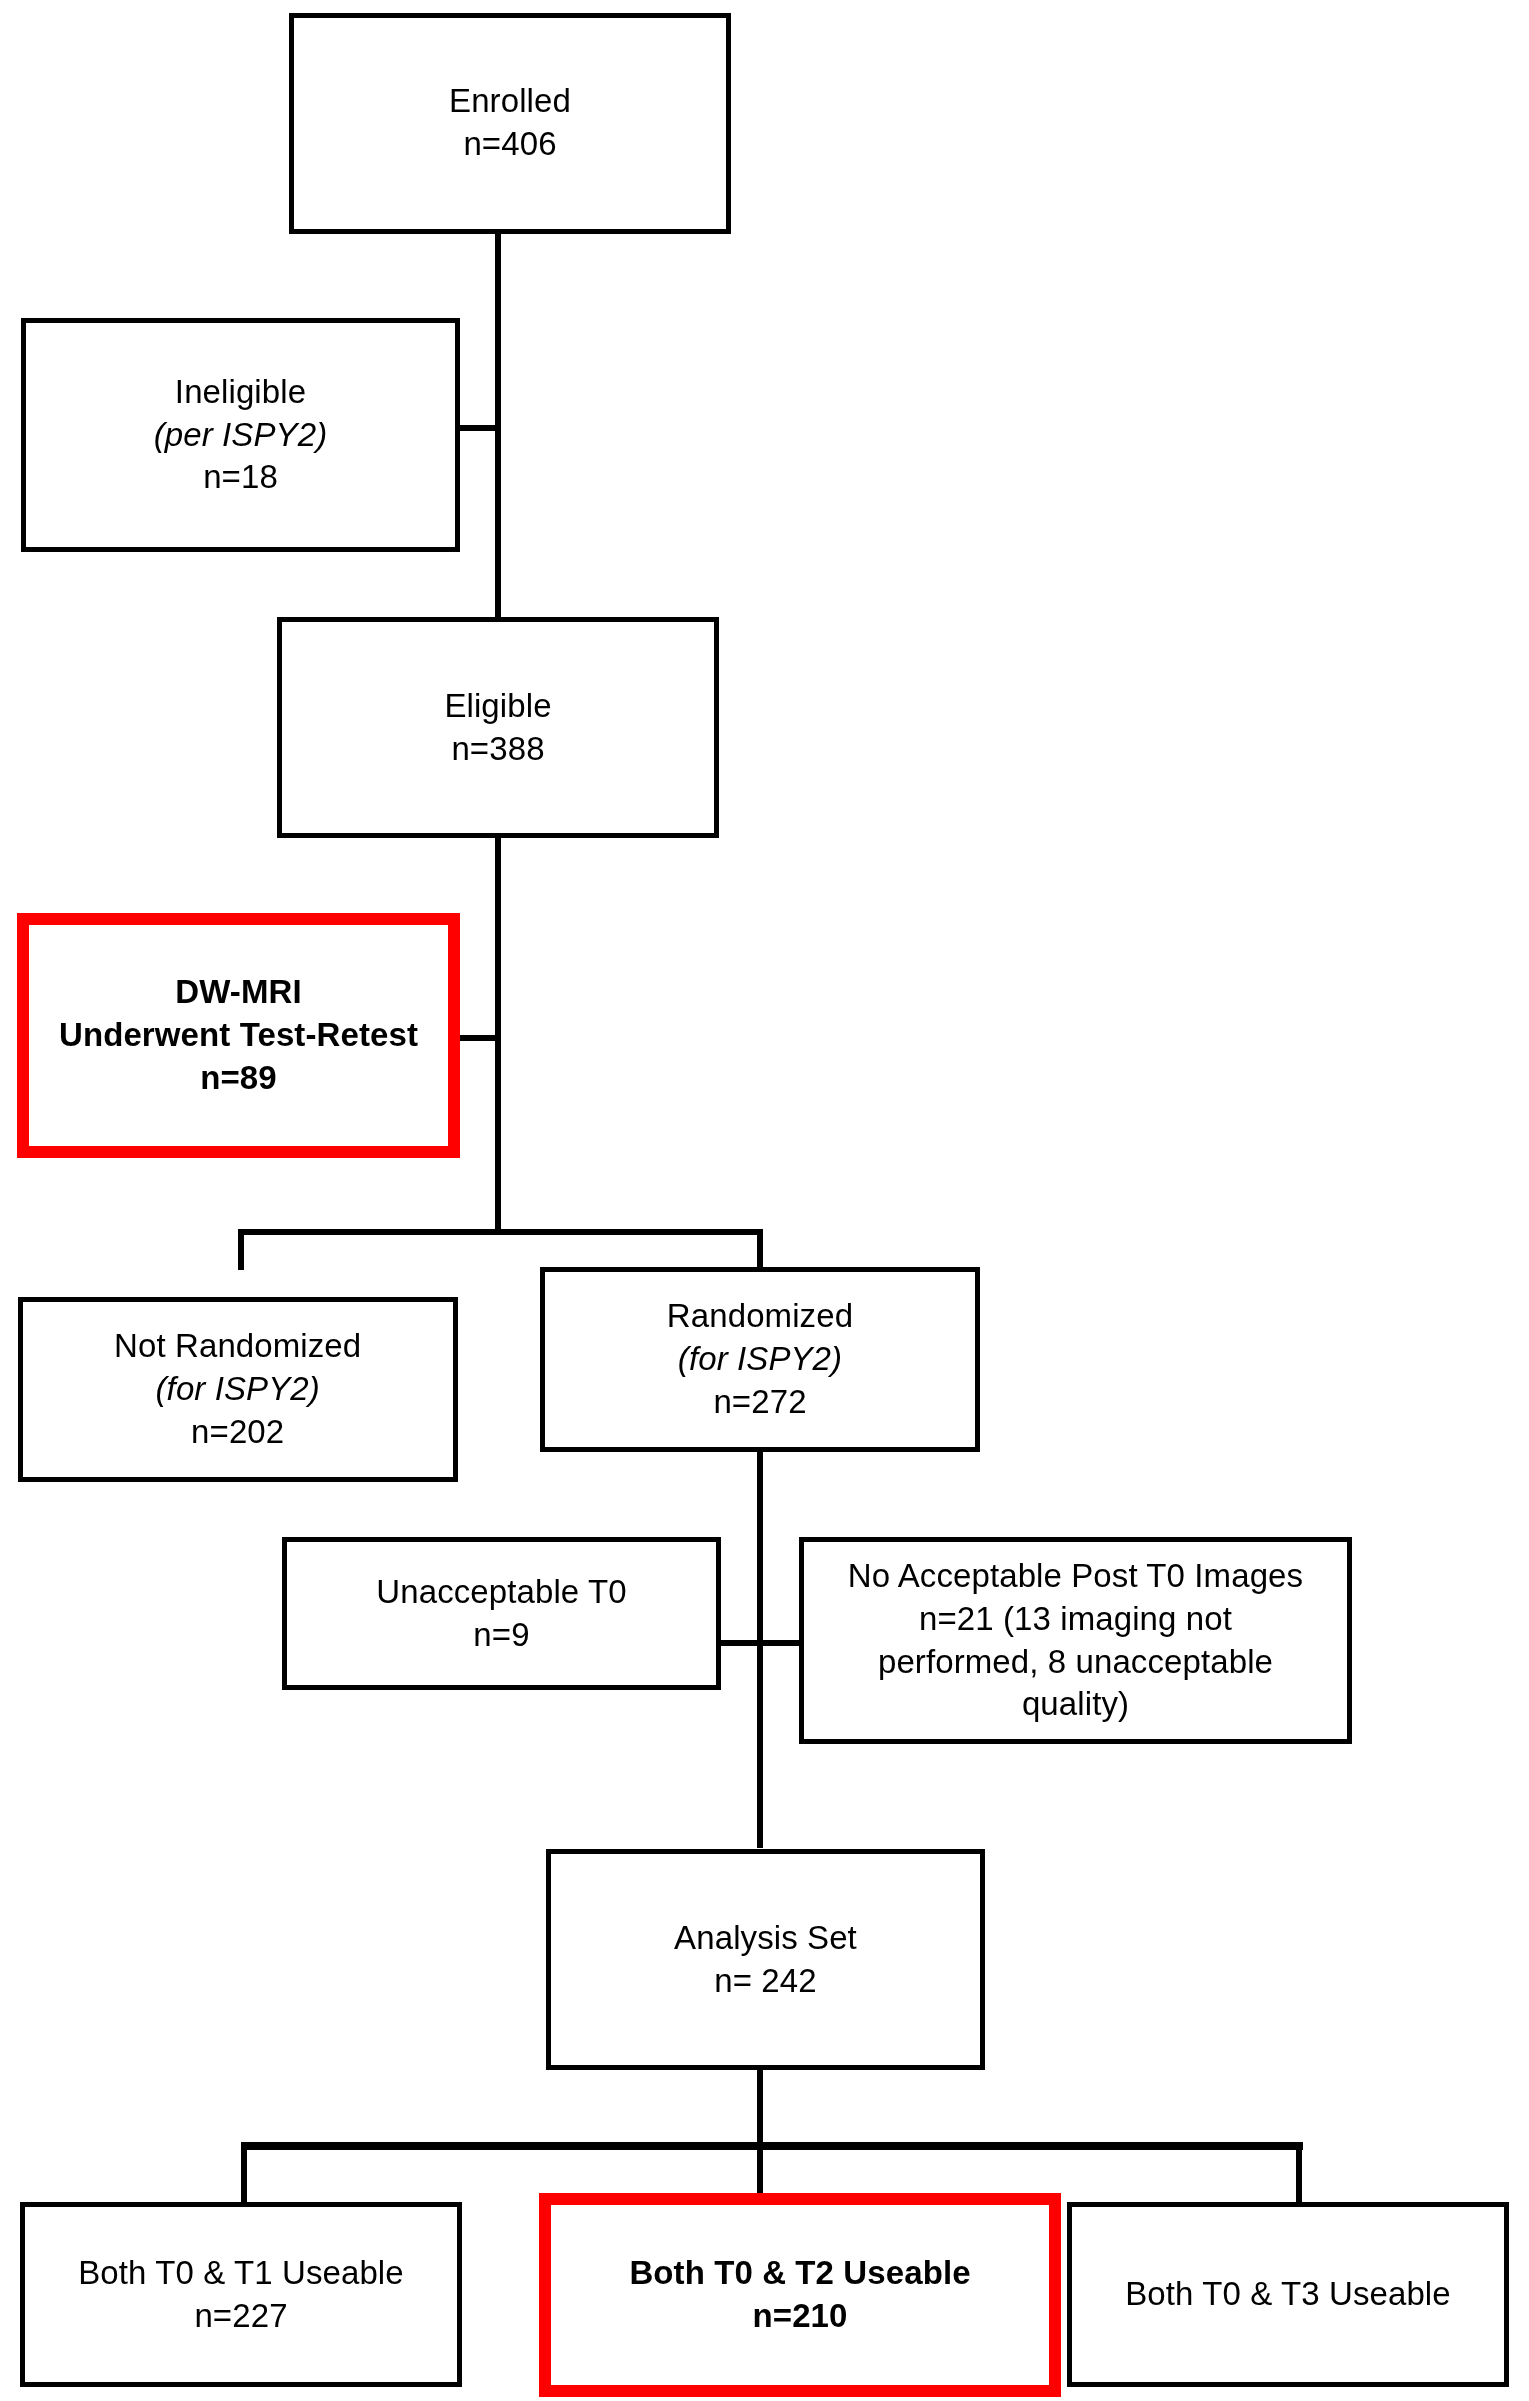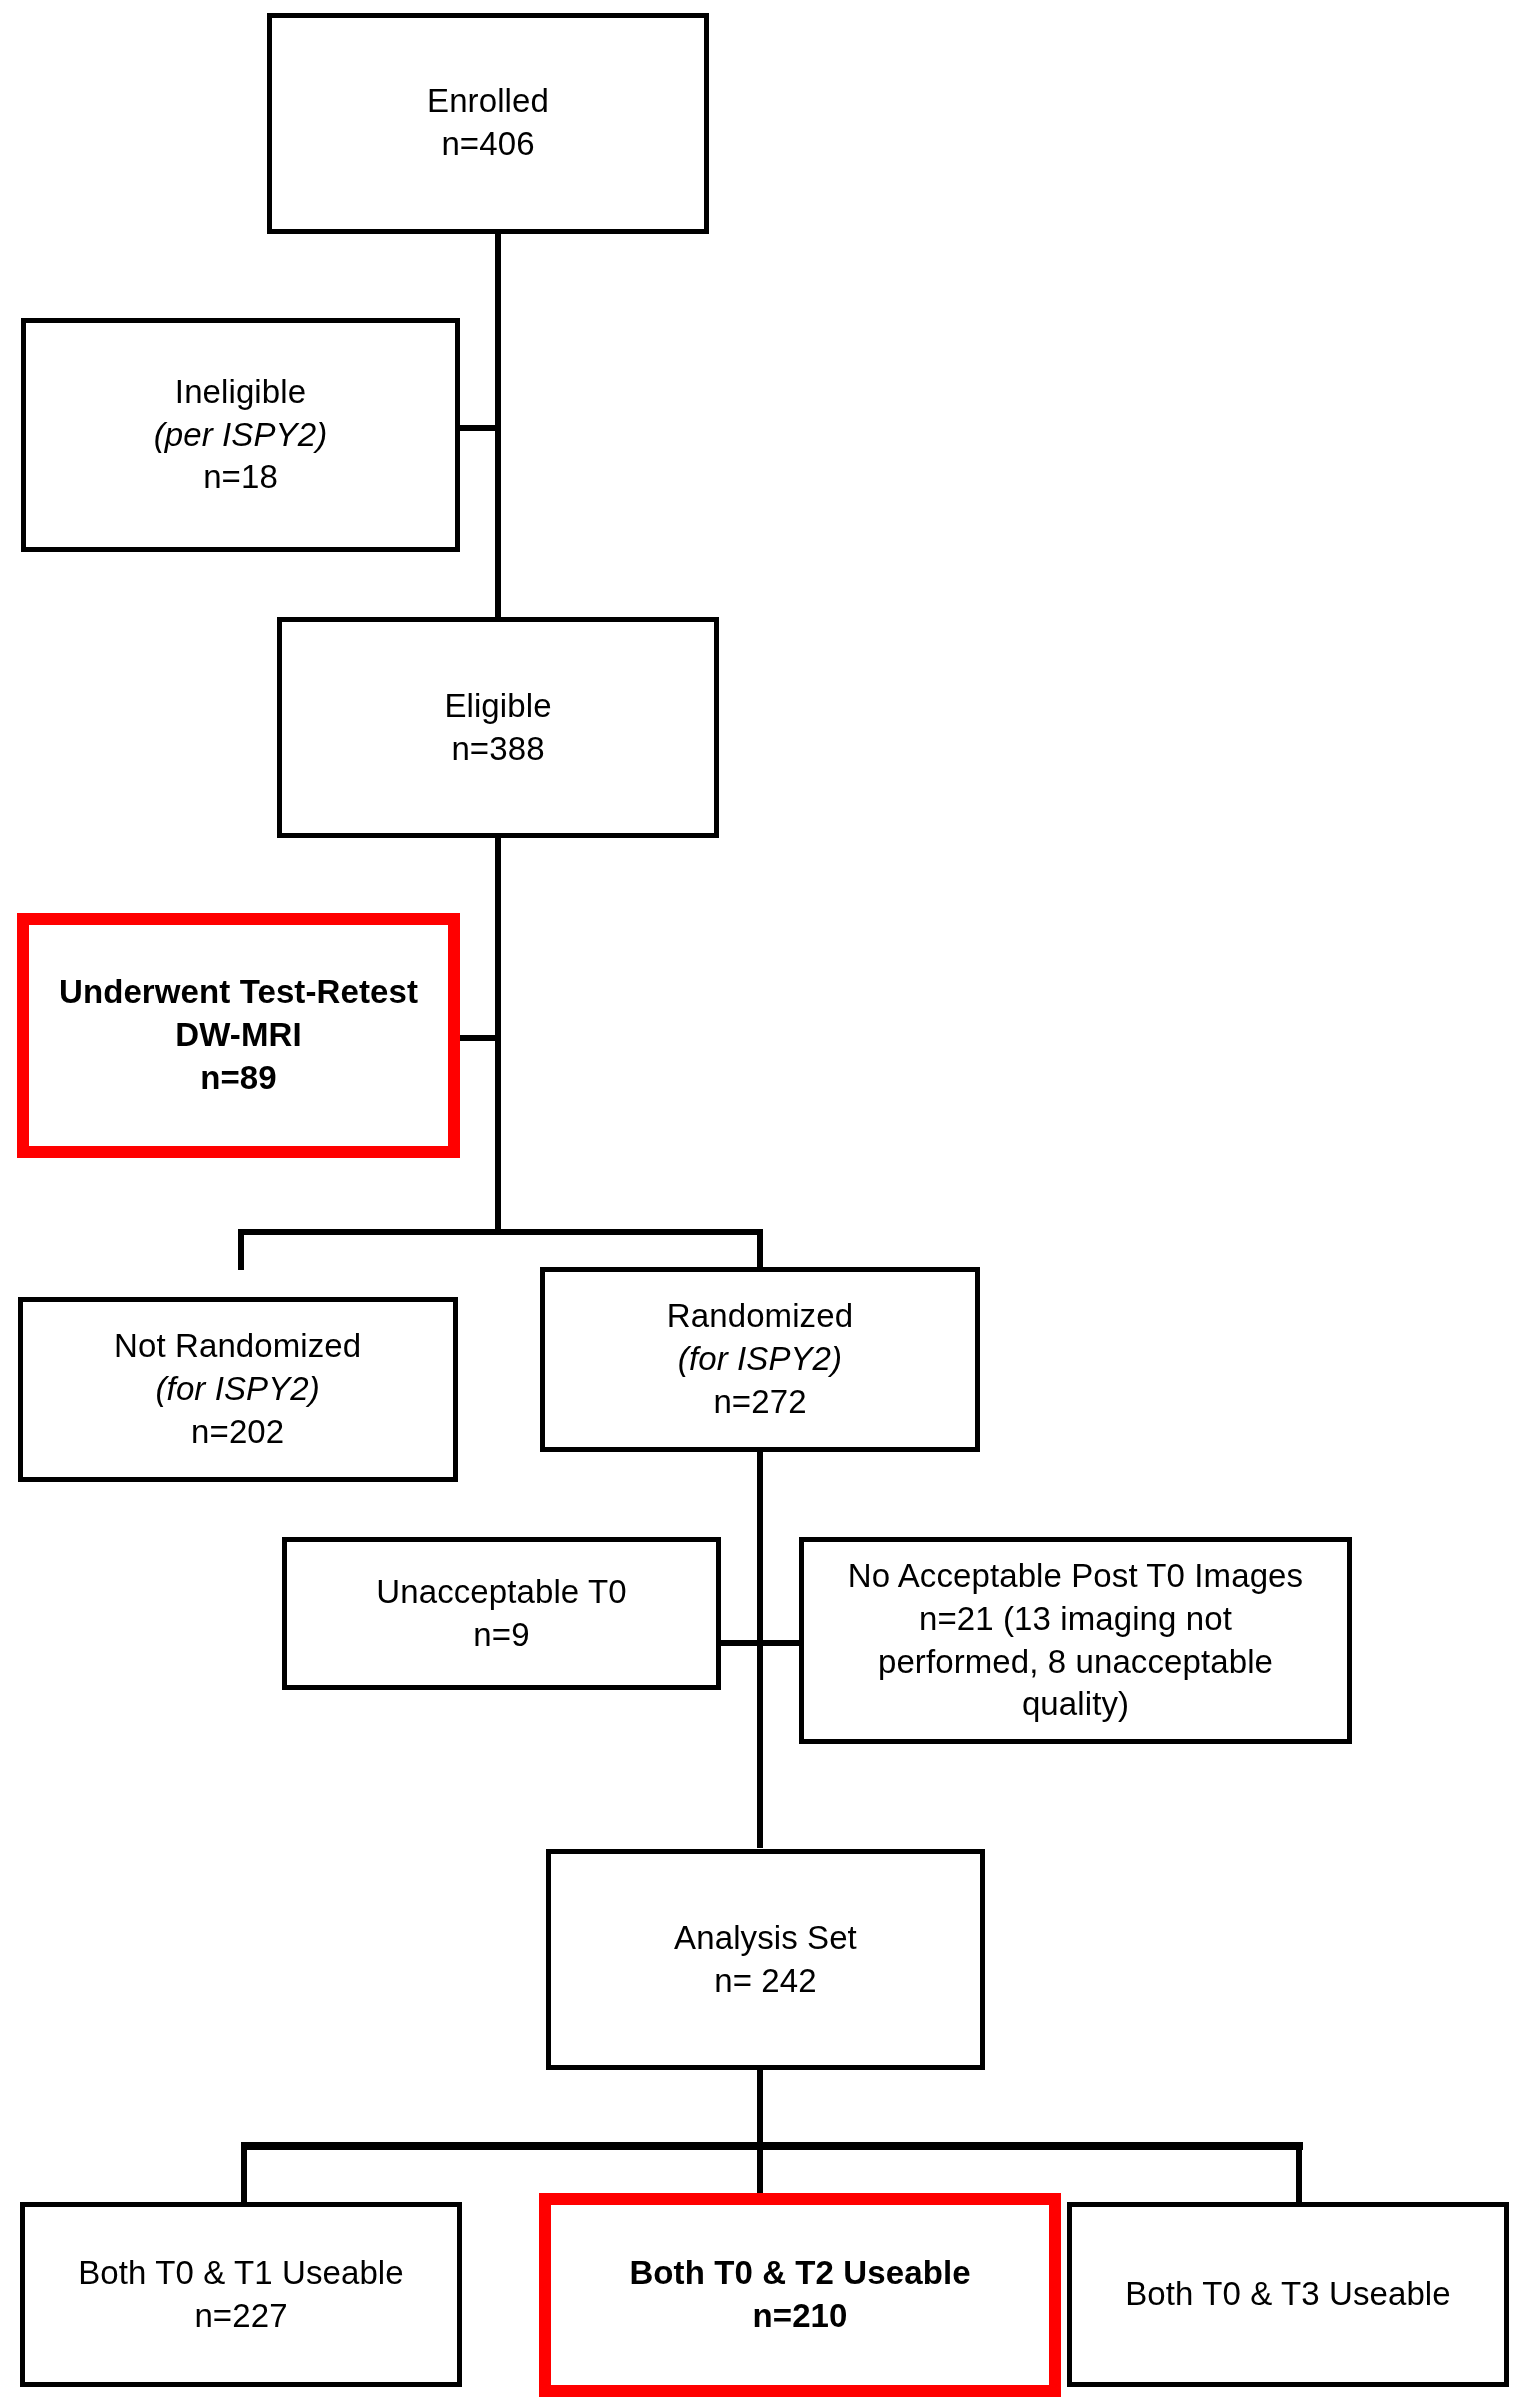"Enrolled" div.node { left: 267px -> 289px }
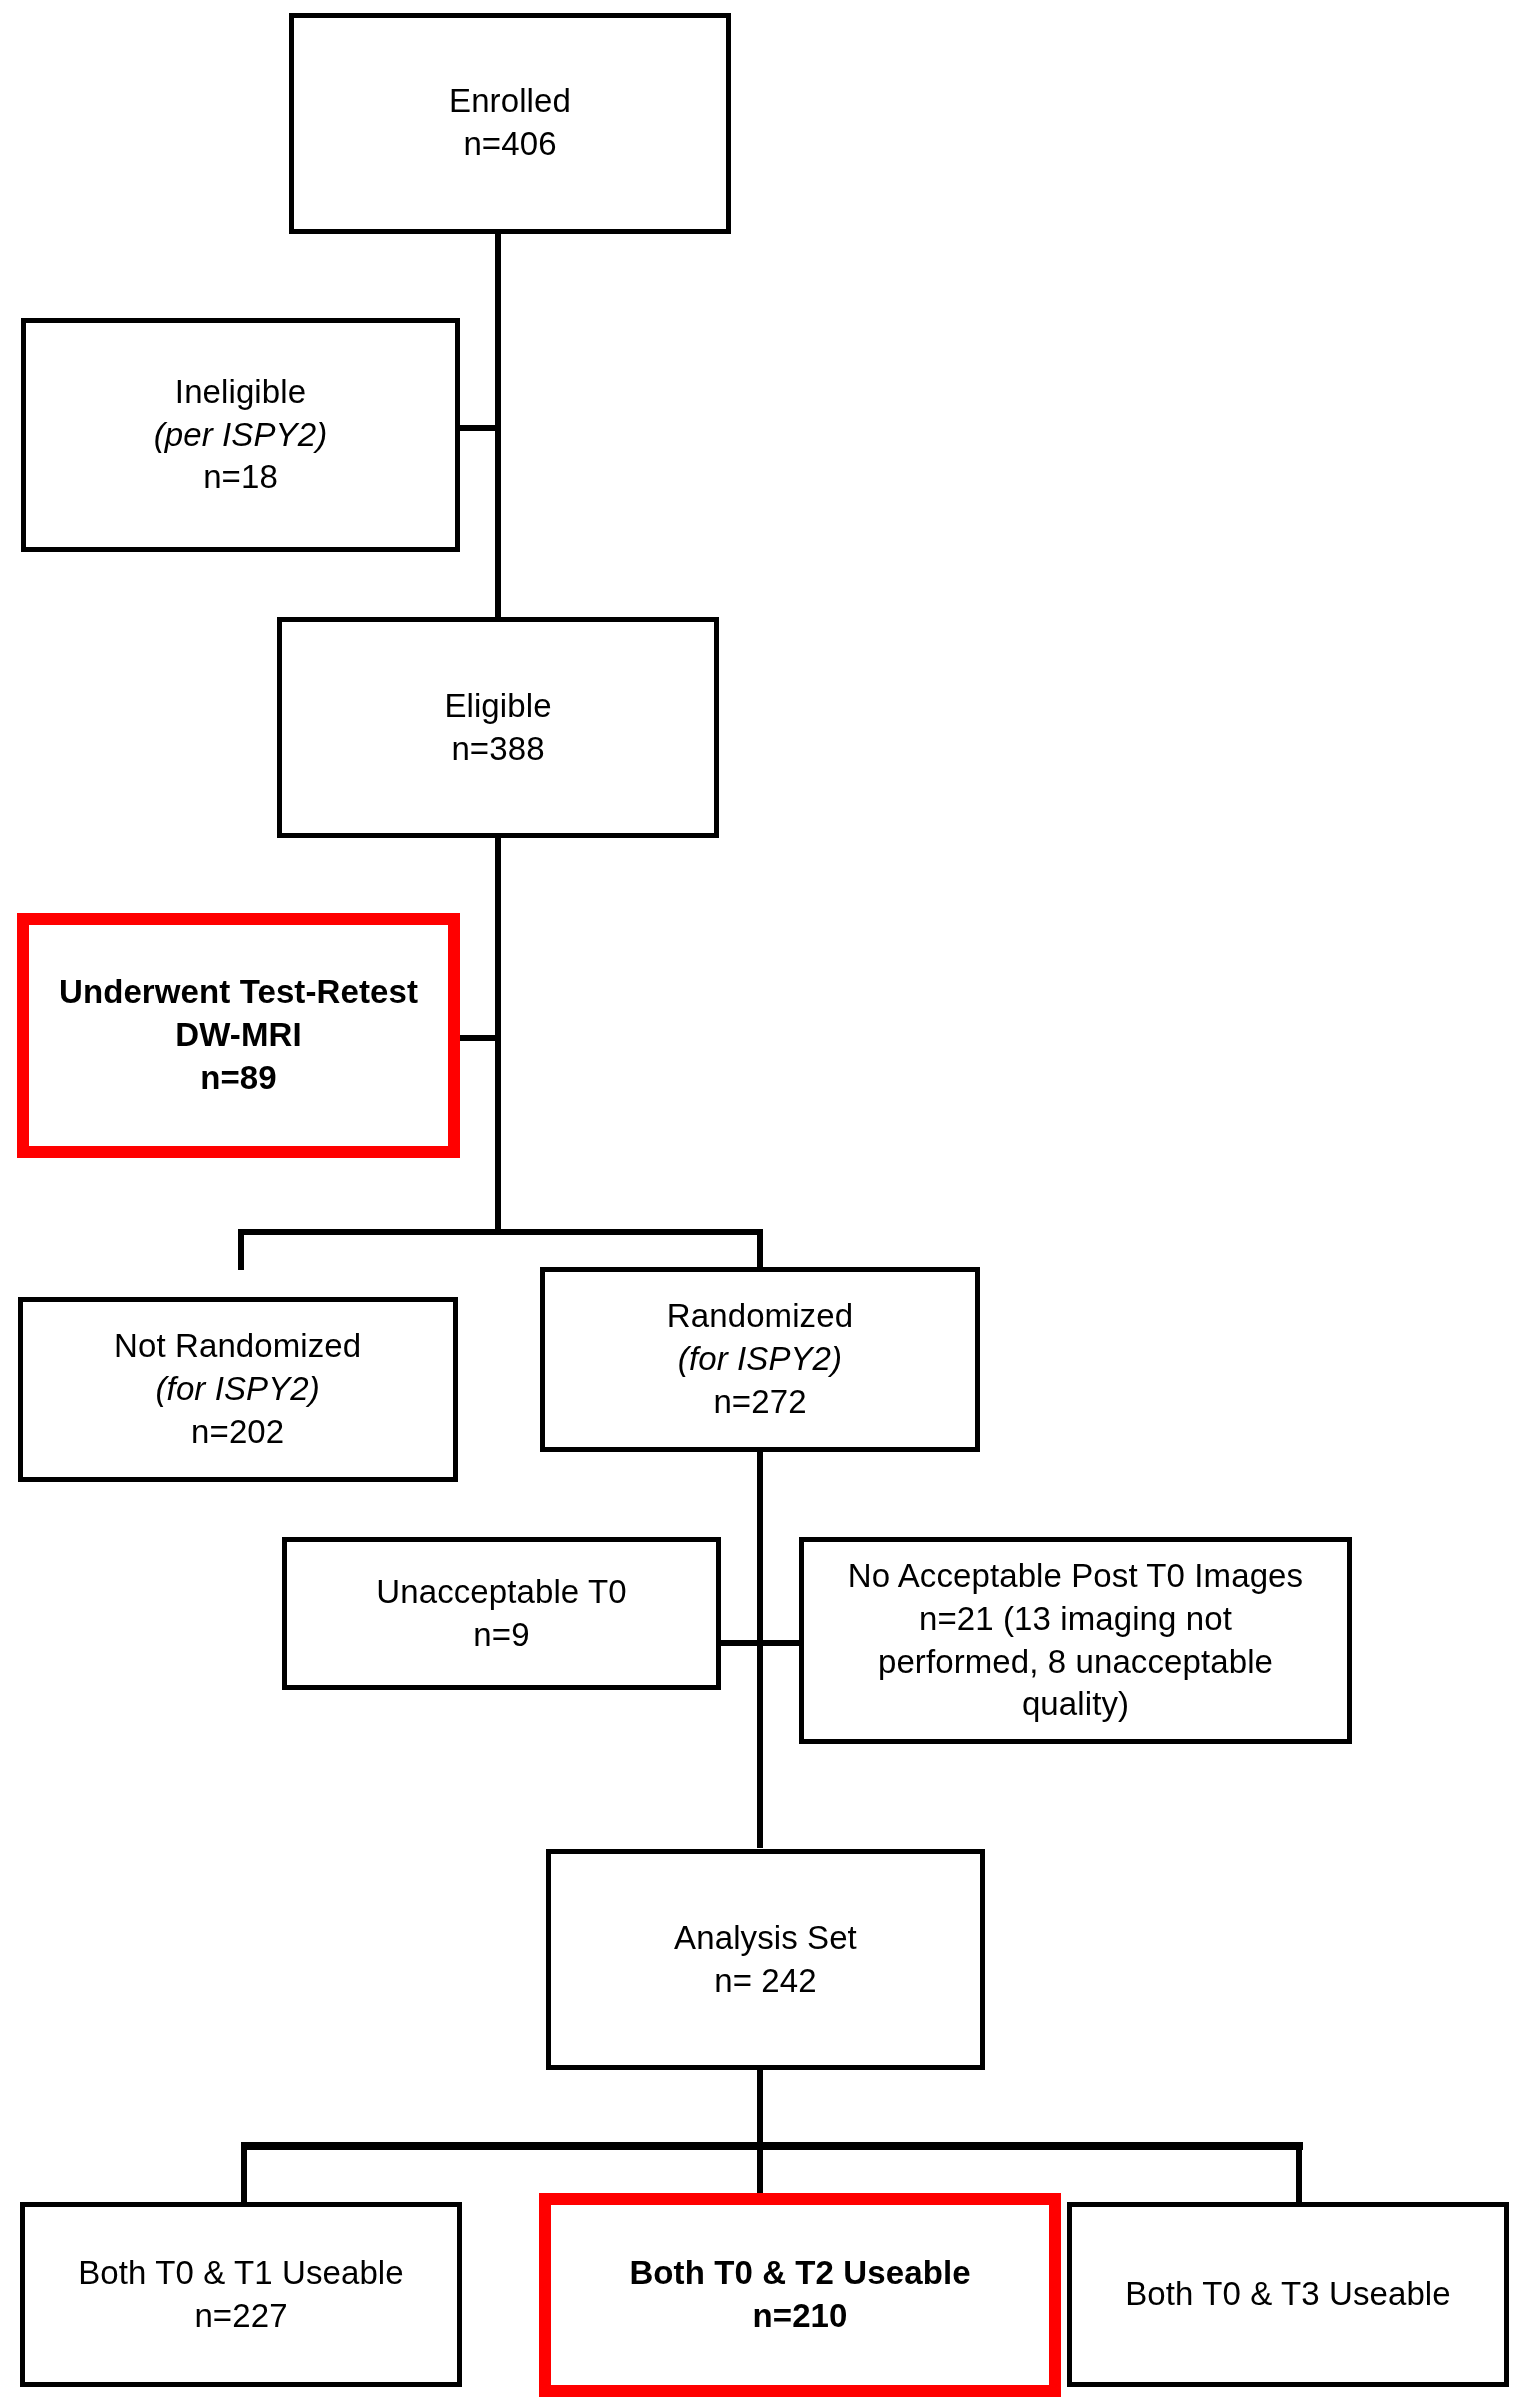"Underwent Test-Retest" span.ln { order: before "DW-MRI" -> after "DW-MRI" }
